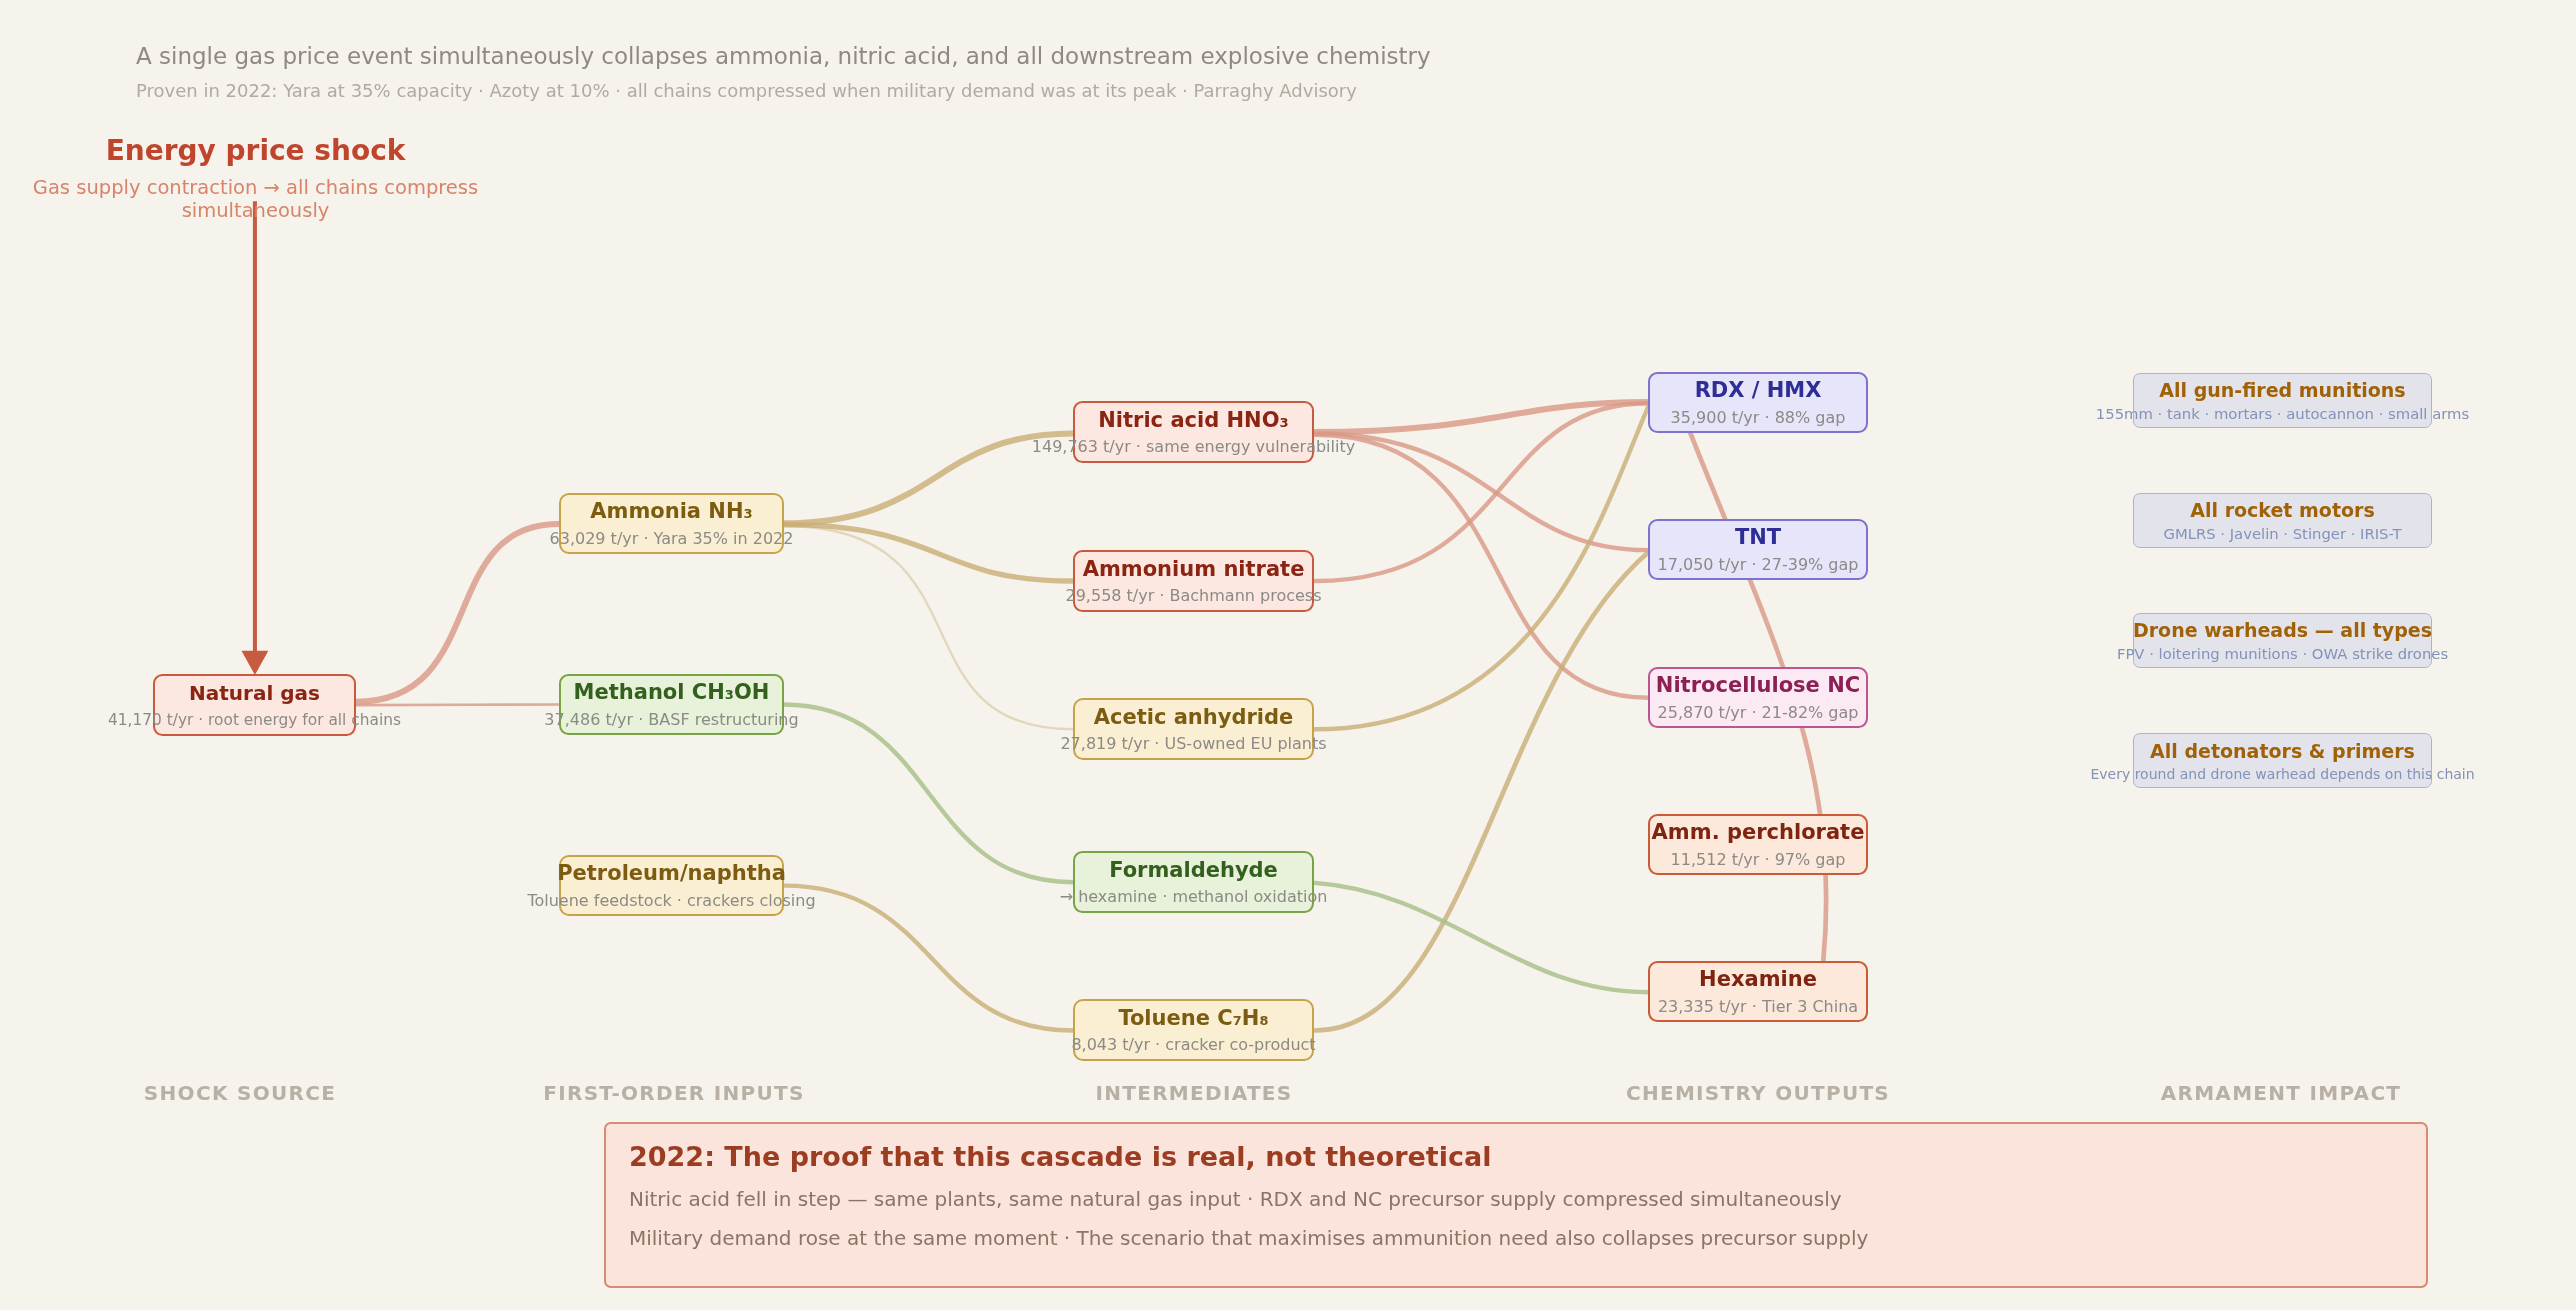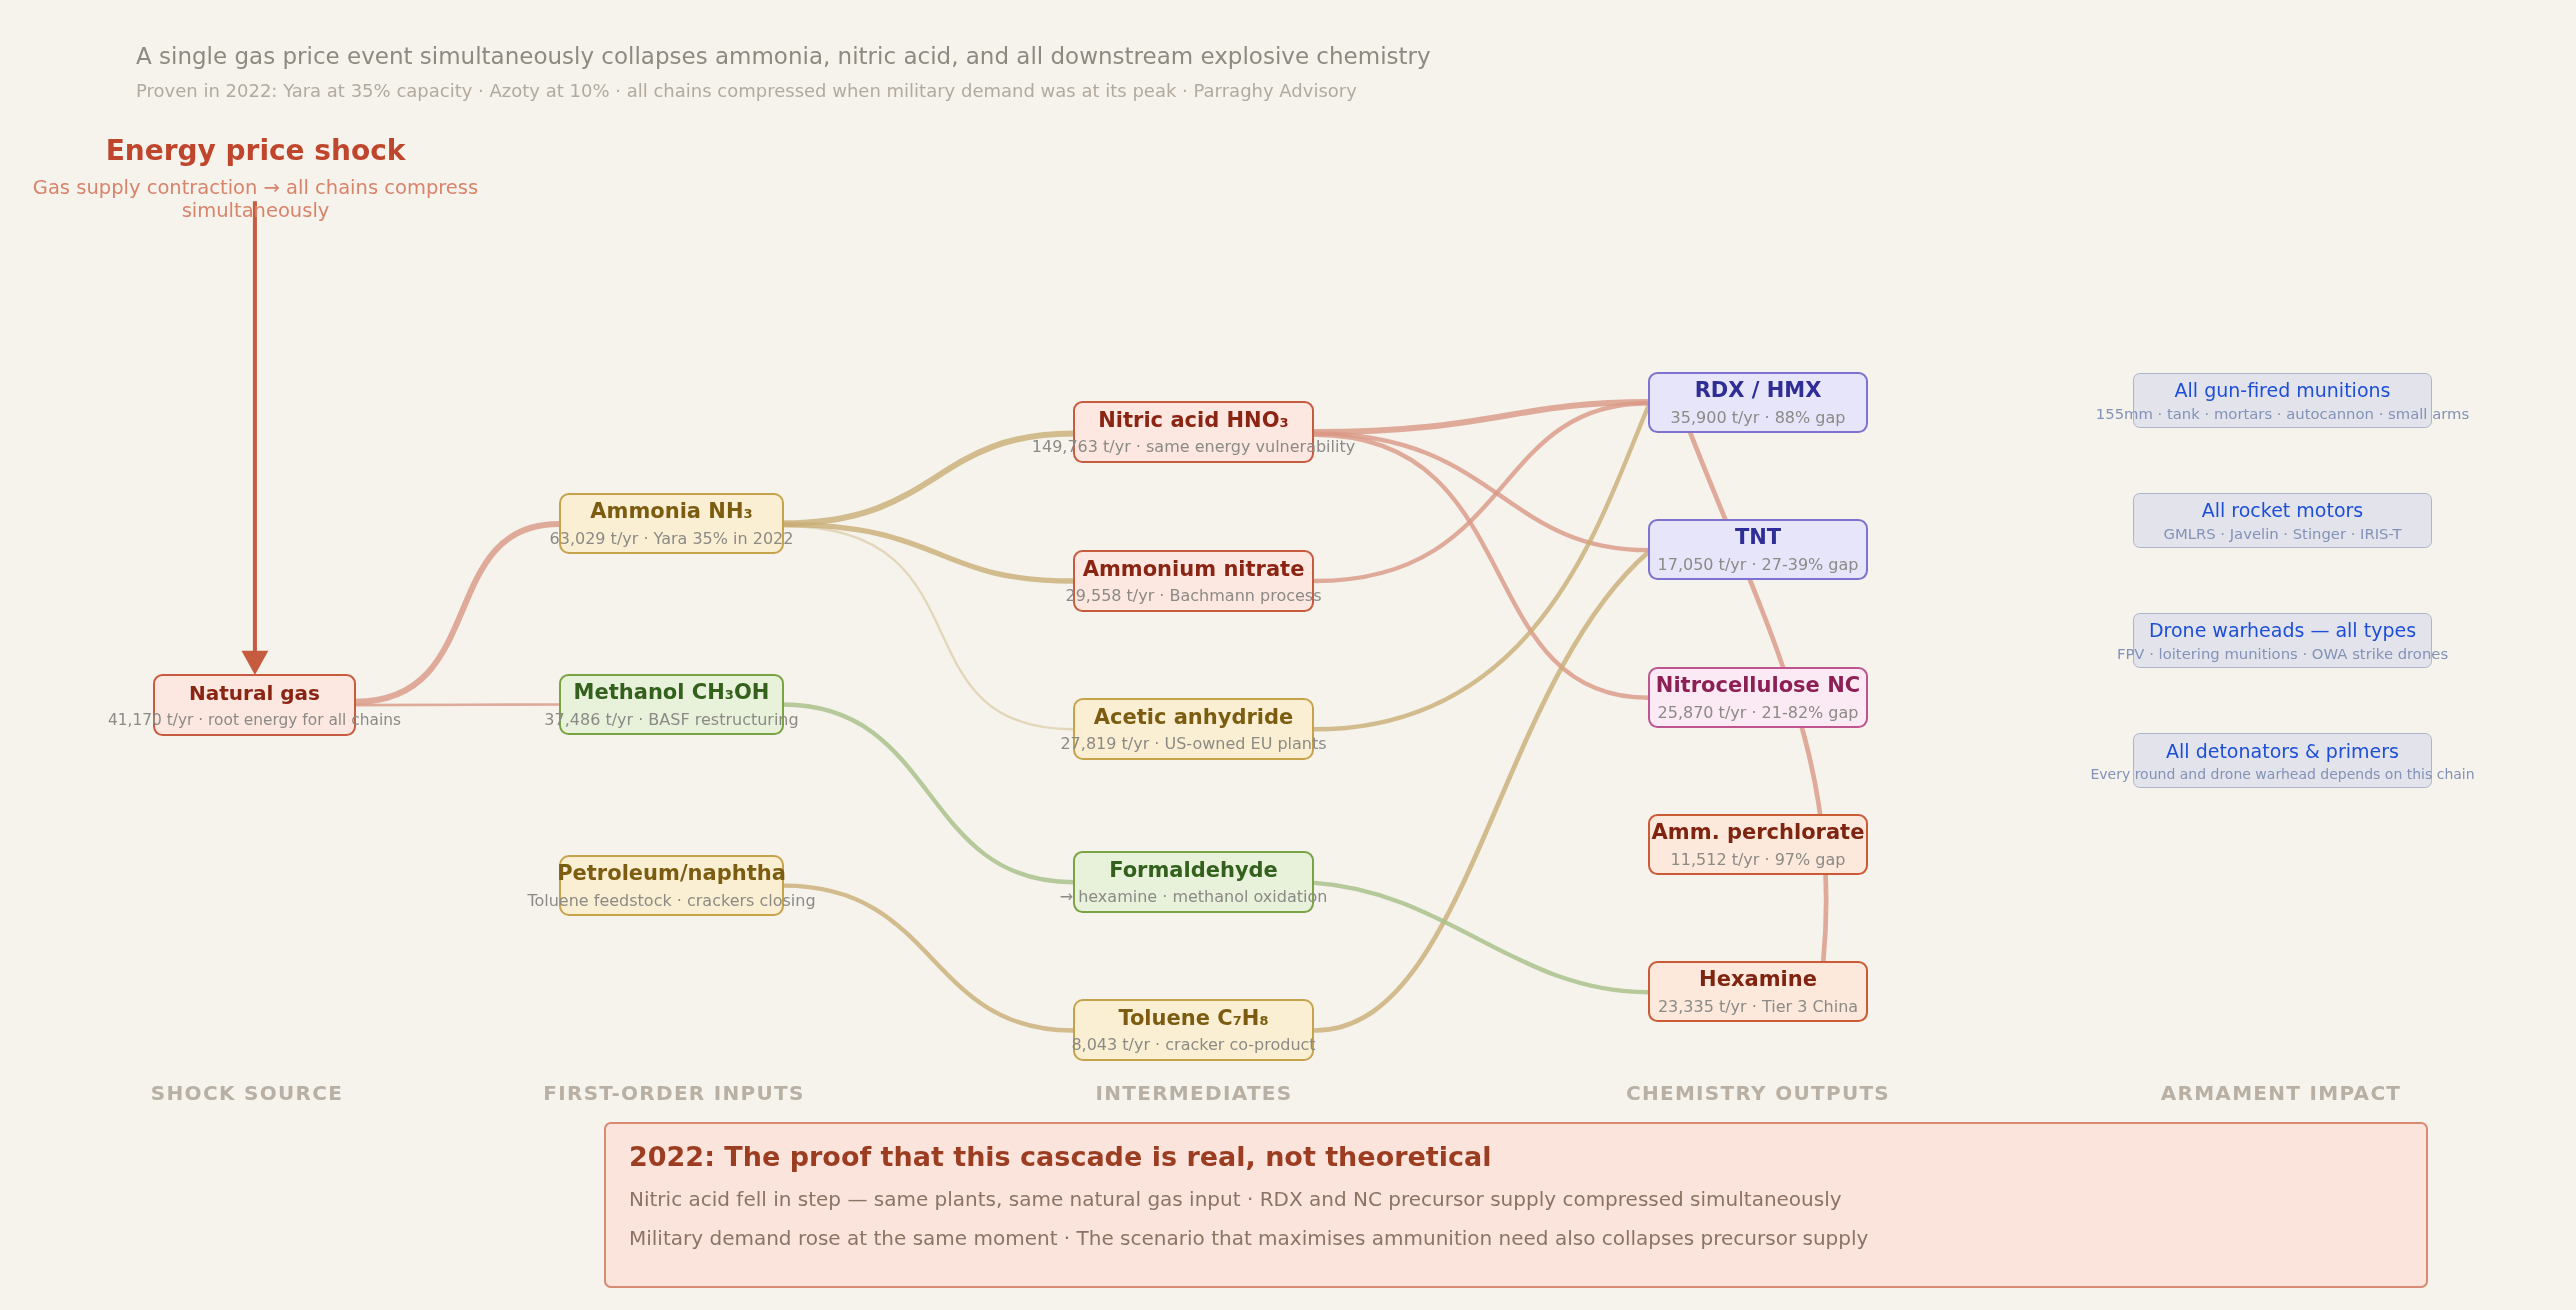"All gun-fired munitions" .impact .it { color: #1d4ed8 -> #a16207; font-weight: normal -> bold }
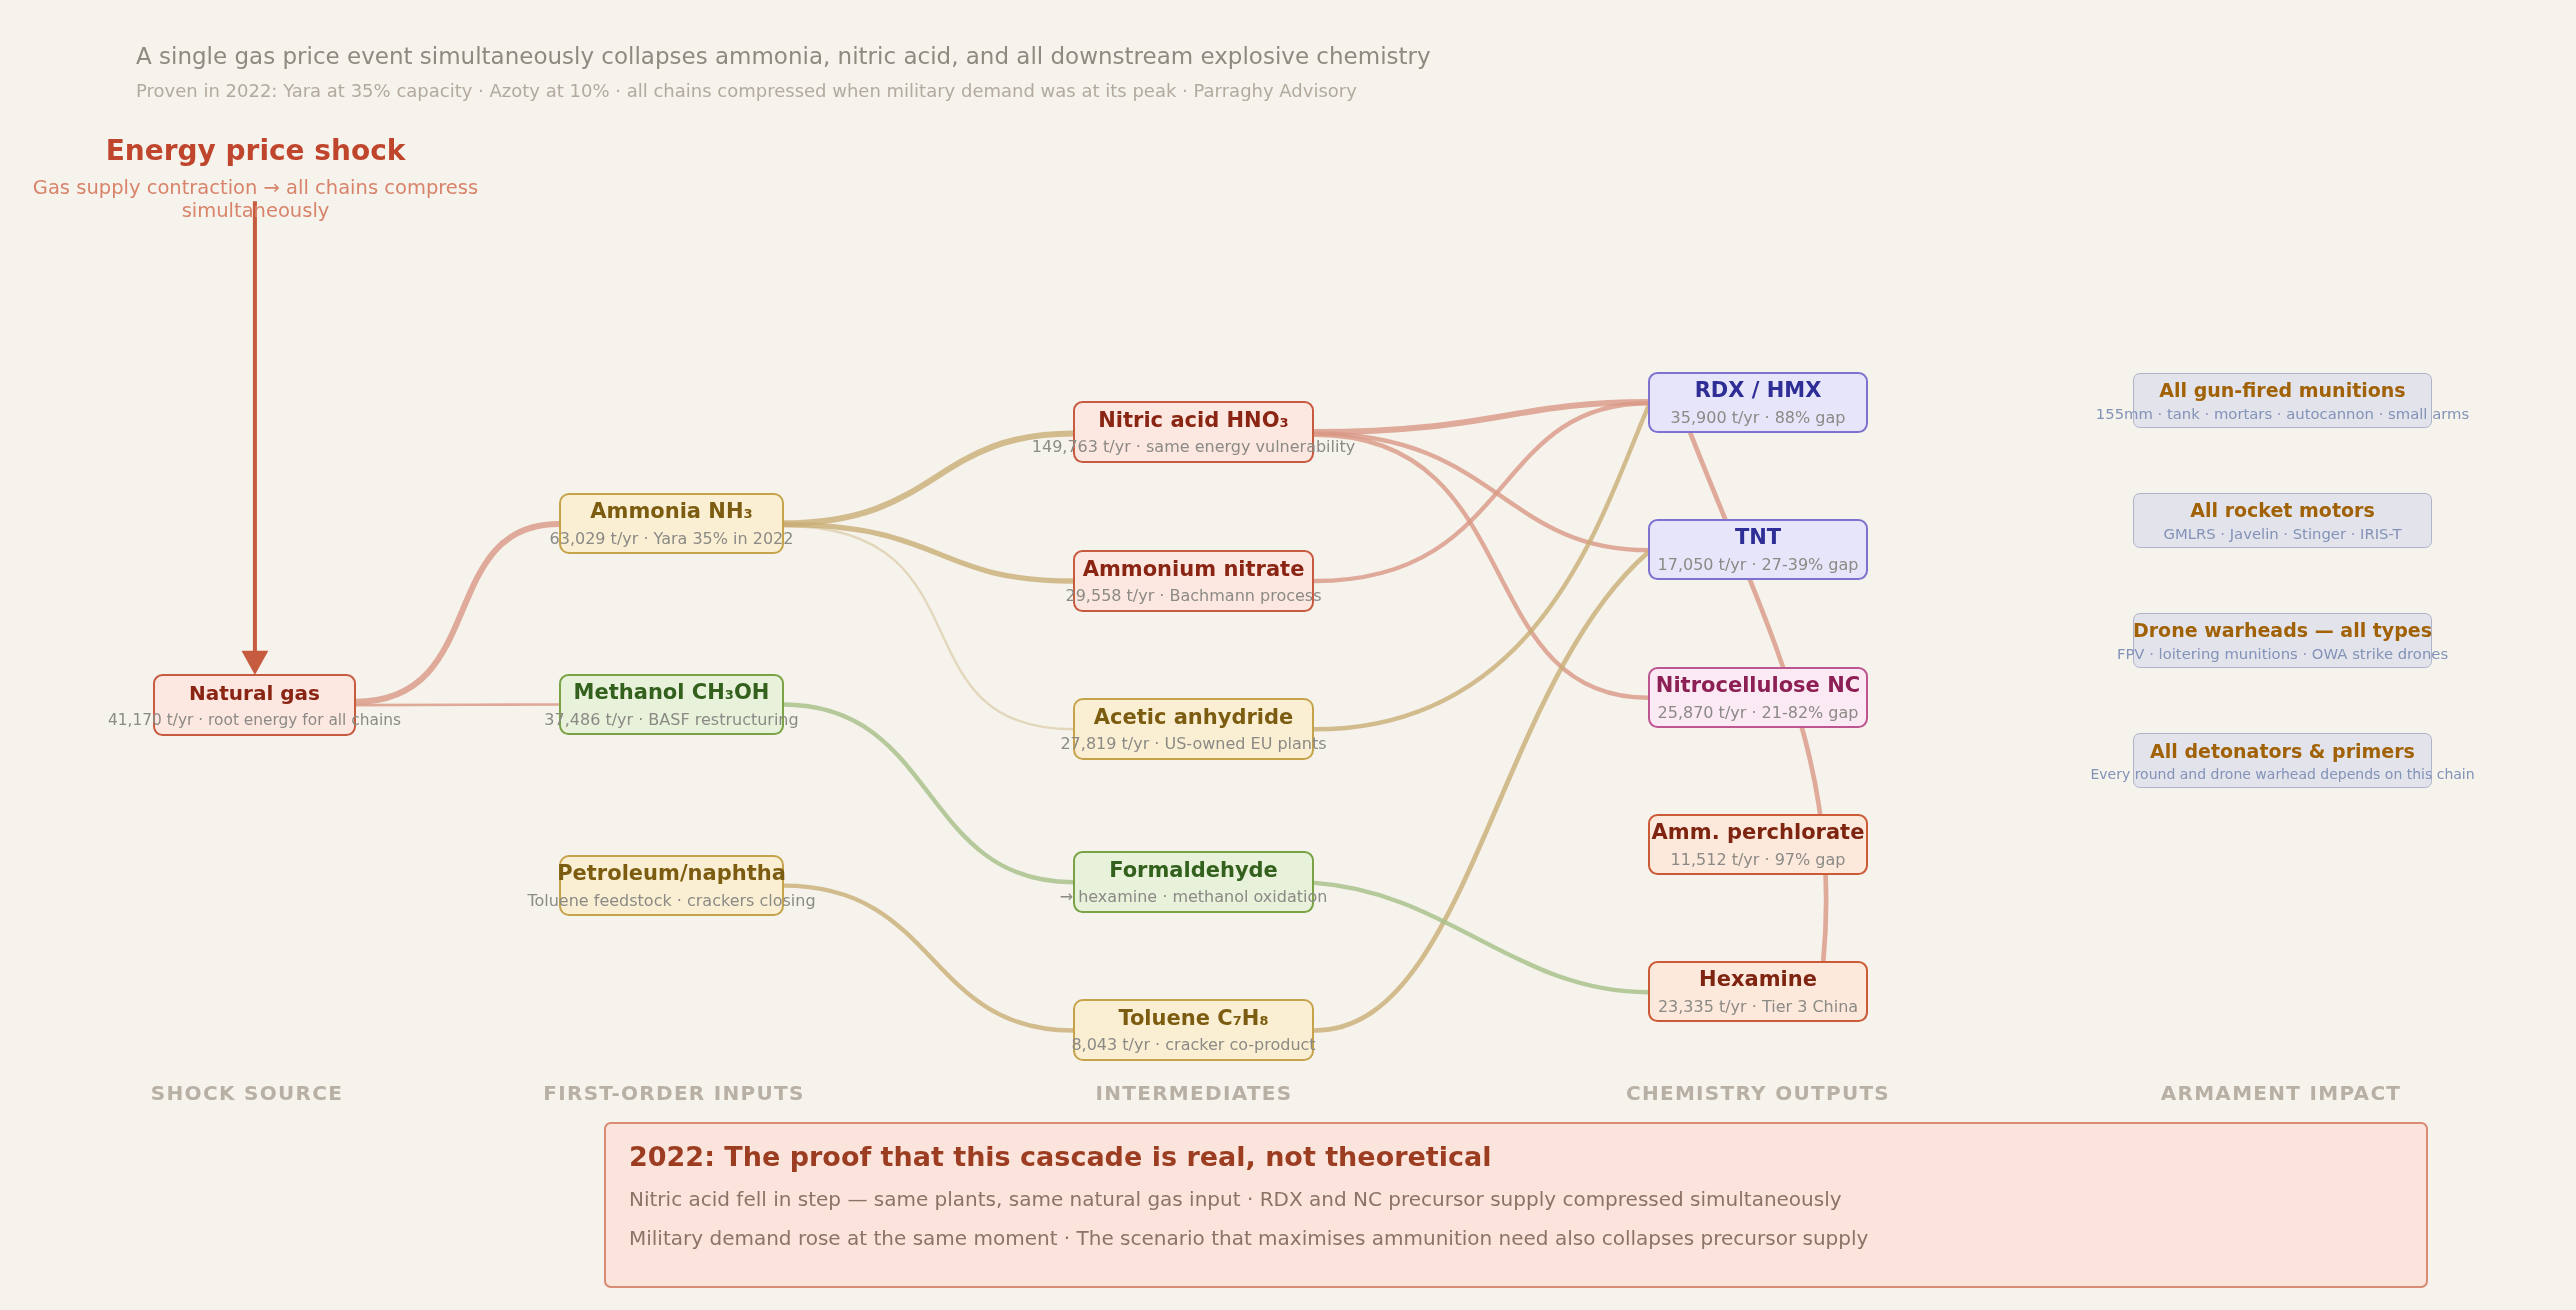"SHOCK SOURCE" div.col-label { left: 247px -> 240px }
